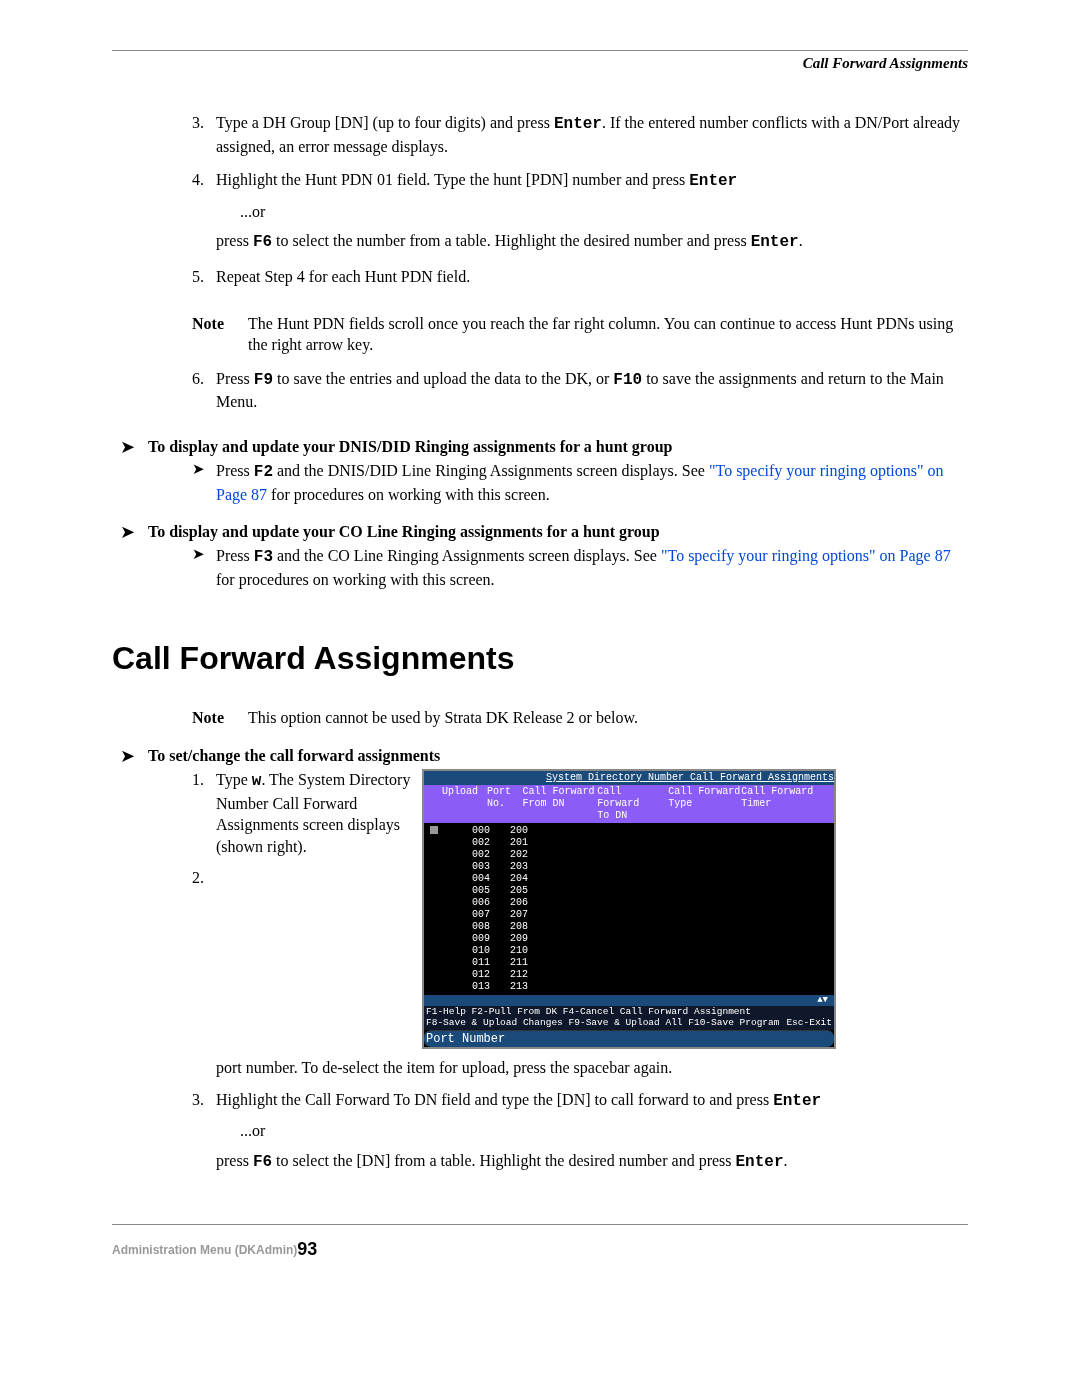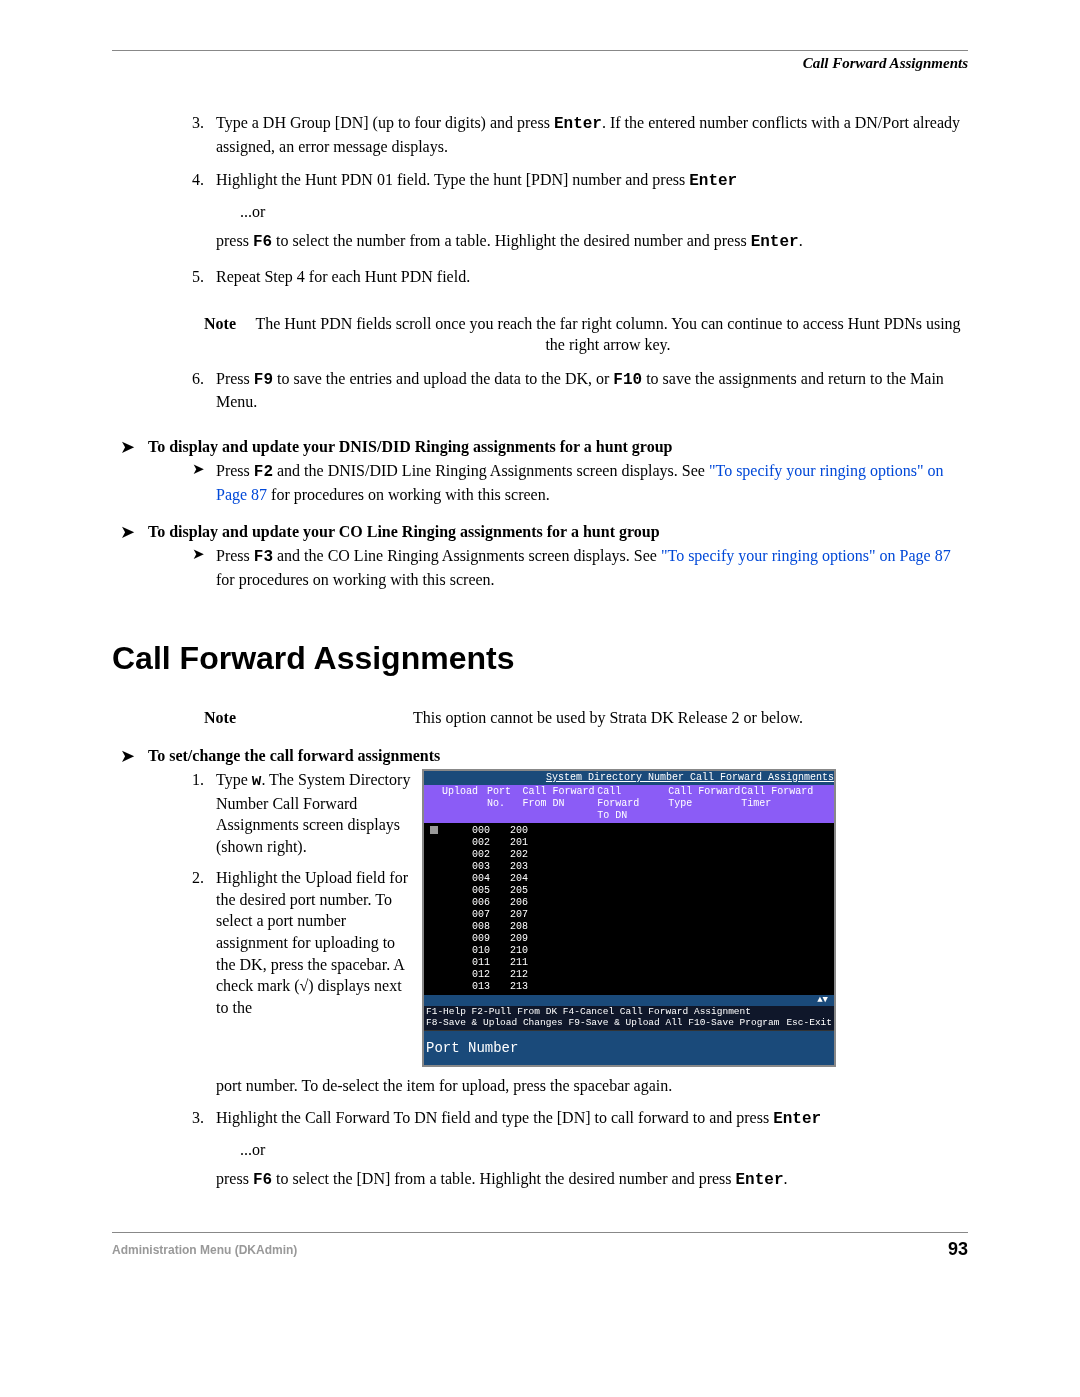"Note" .note-row { text-align: center -> none }
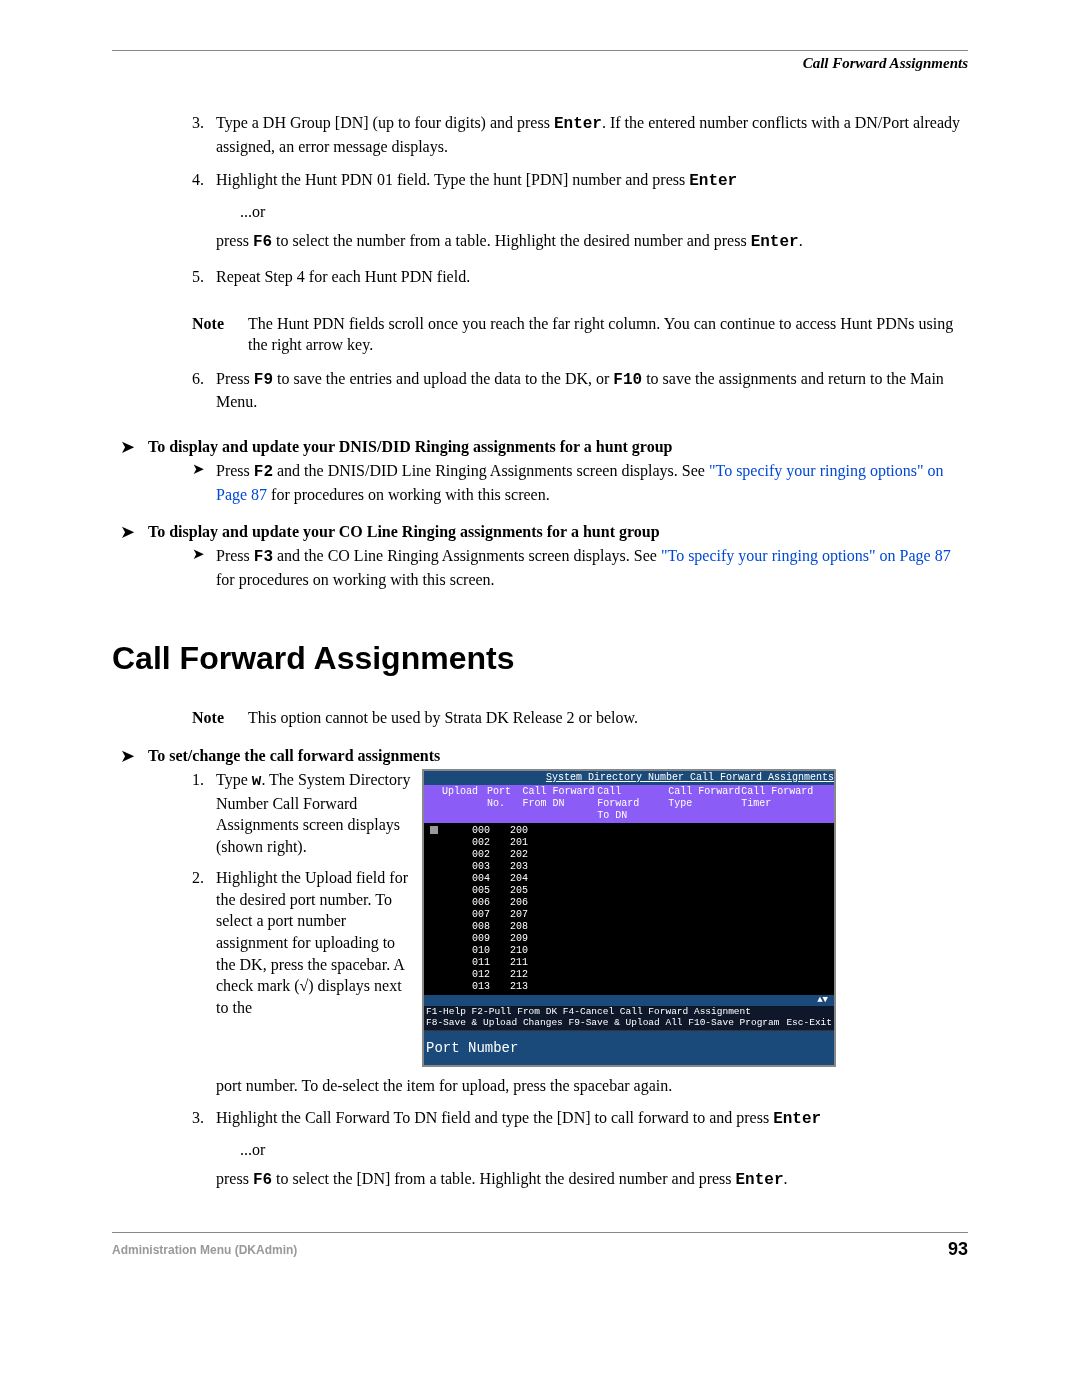"Highlight the Upload field for" div.step-body { html: <div>Highlight the Upload field for the desired port number. To select a port number assignment for uploading to the DK, press the spacebar. A check mark (√) displays next to the </div> -> none }
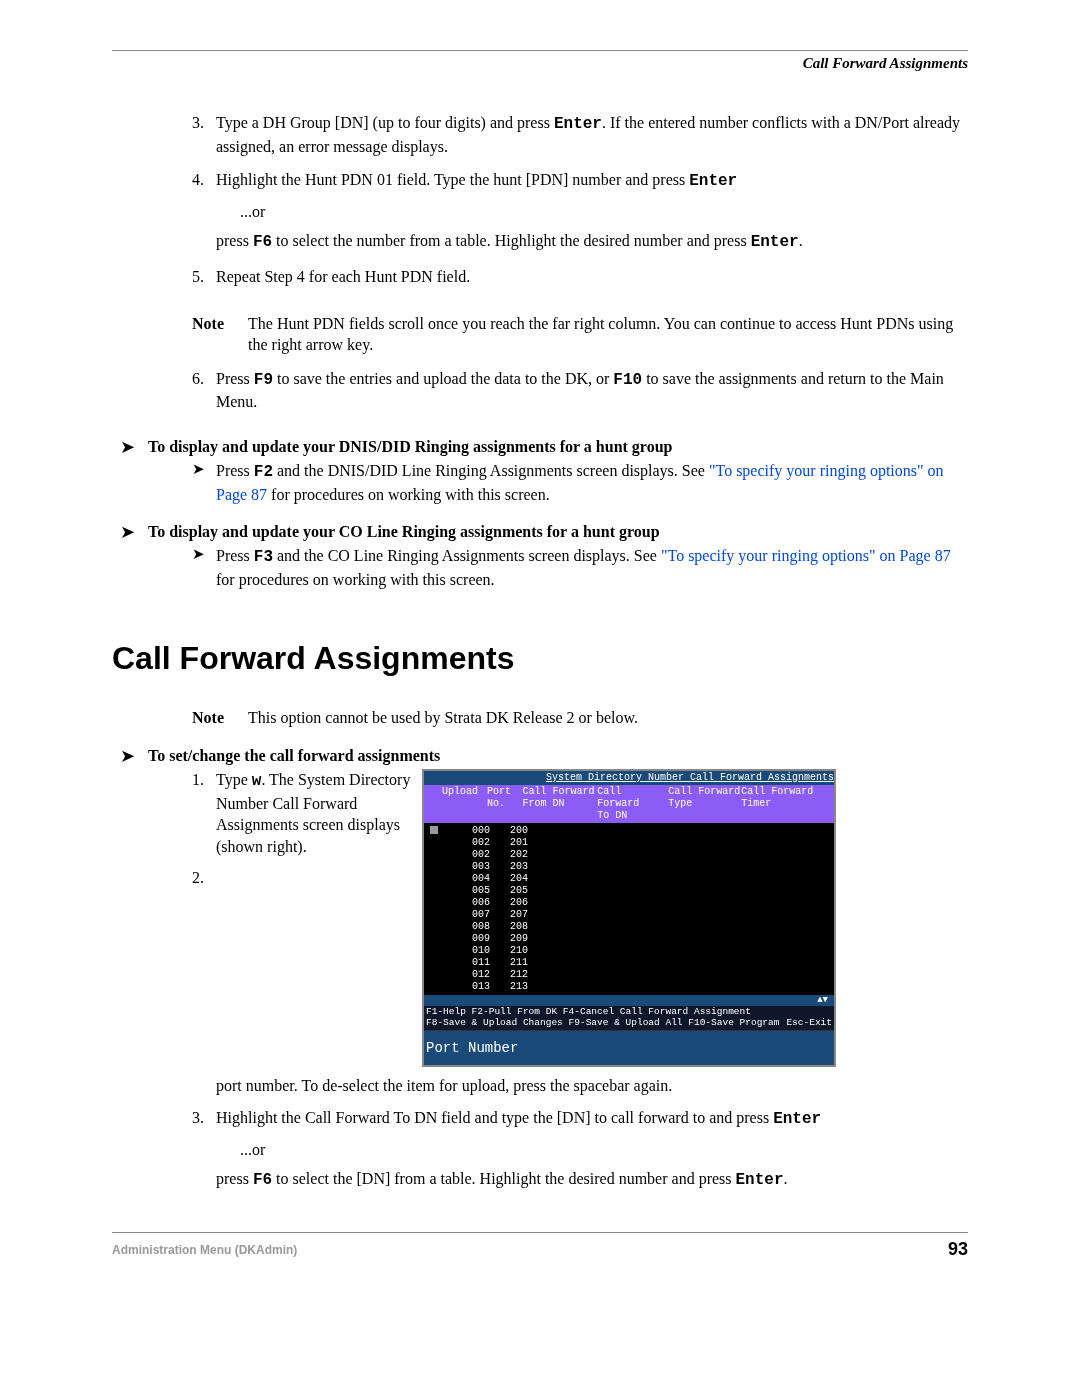"Port Number" .term-status { border-radius: none -> 7px; font-size: 14px -> 12px; padding: 9px 2px -> 1px 2px }
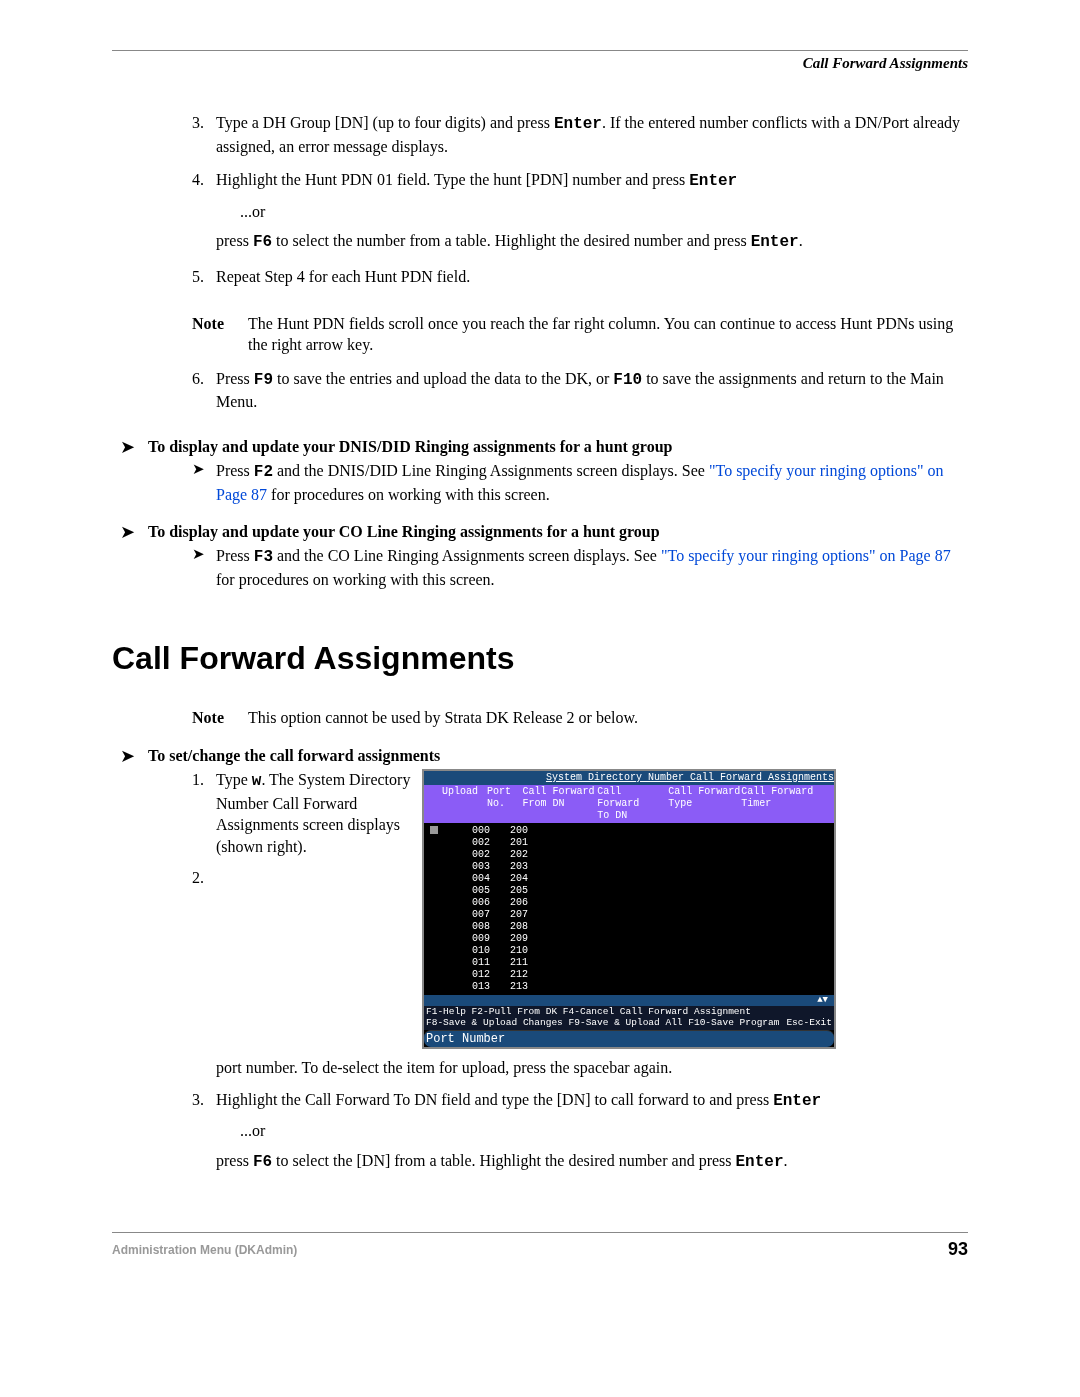"Administration Menu (DKAdmin)" .footer { justify-content: space-between -> flex-start; padding-top: 6px -> 14px }
